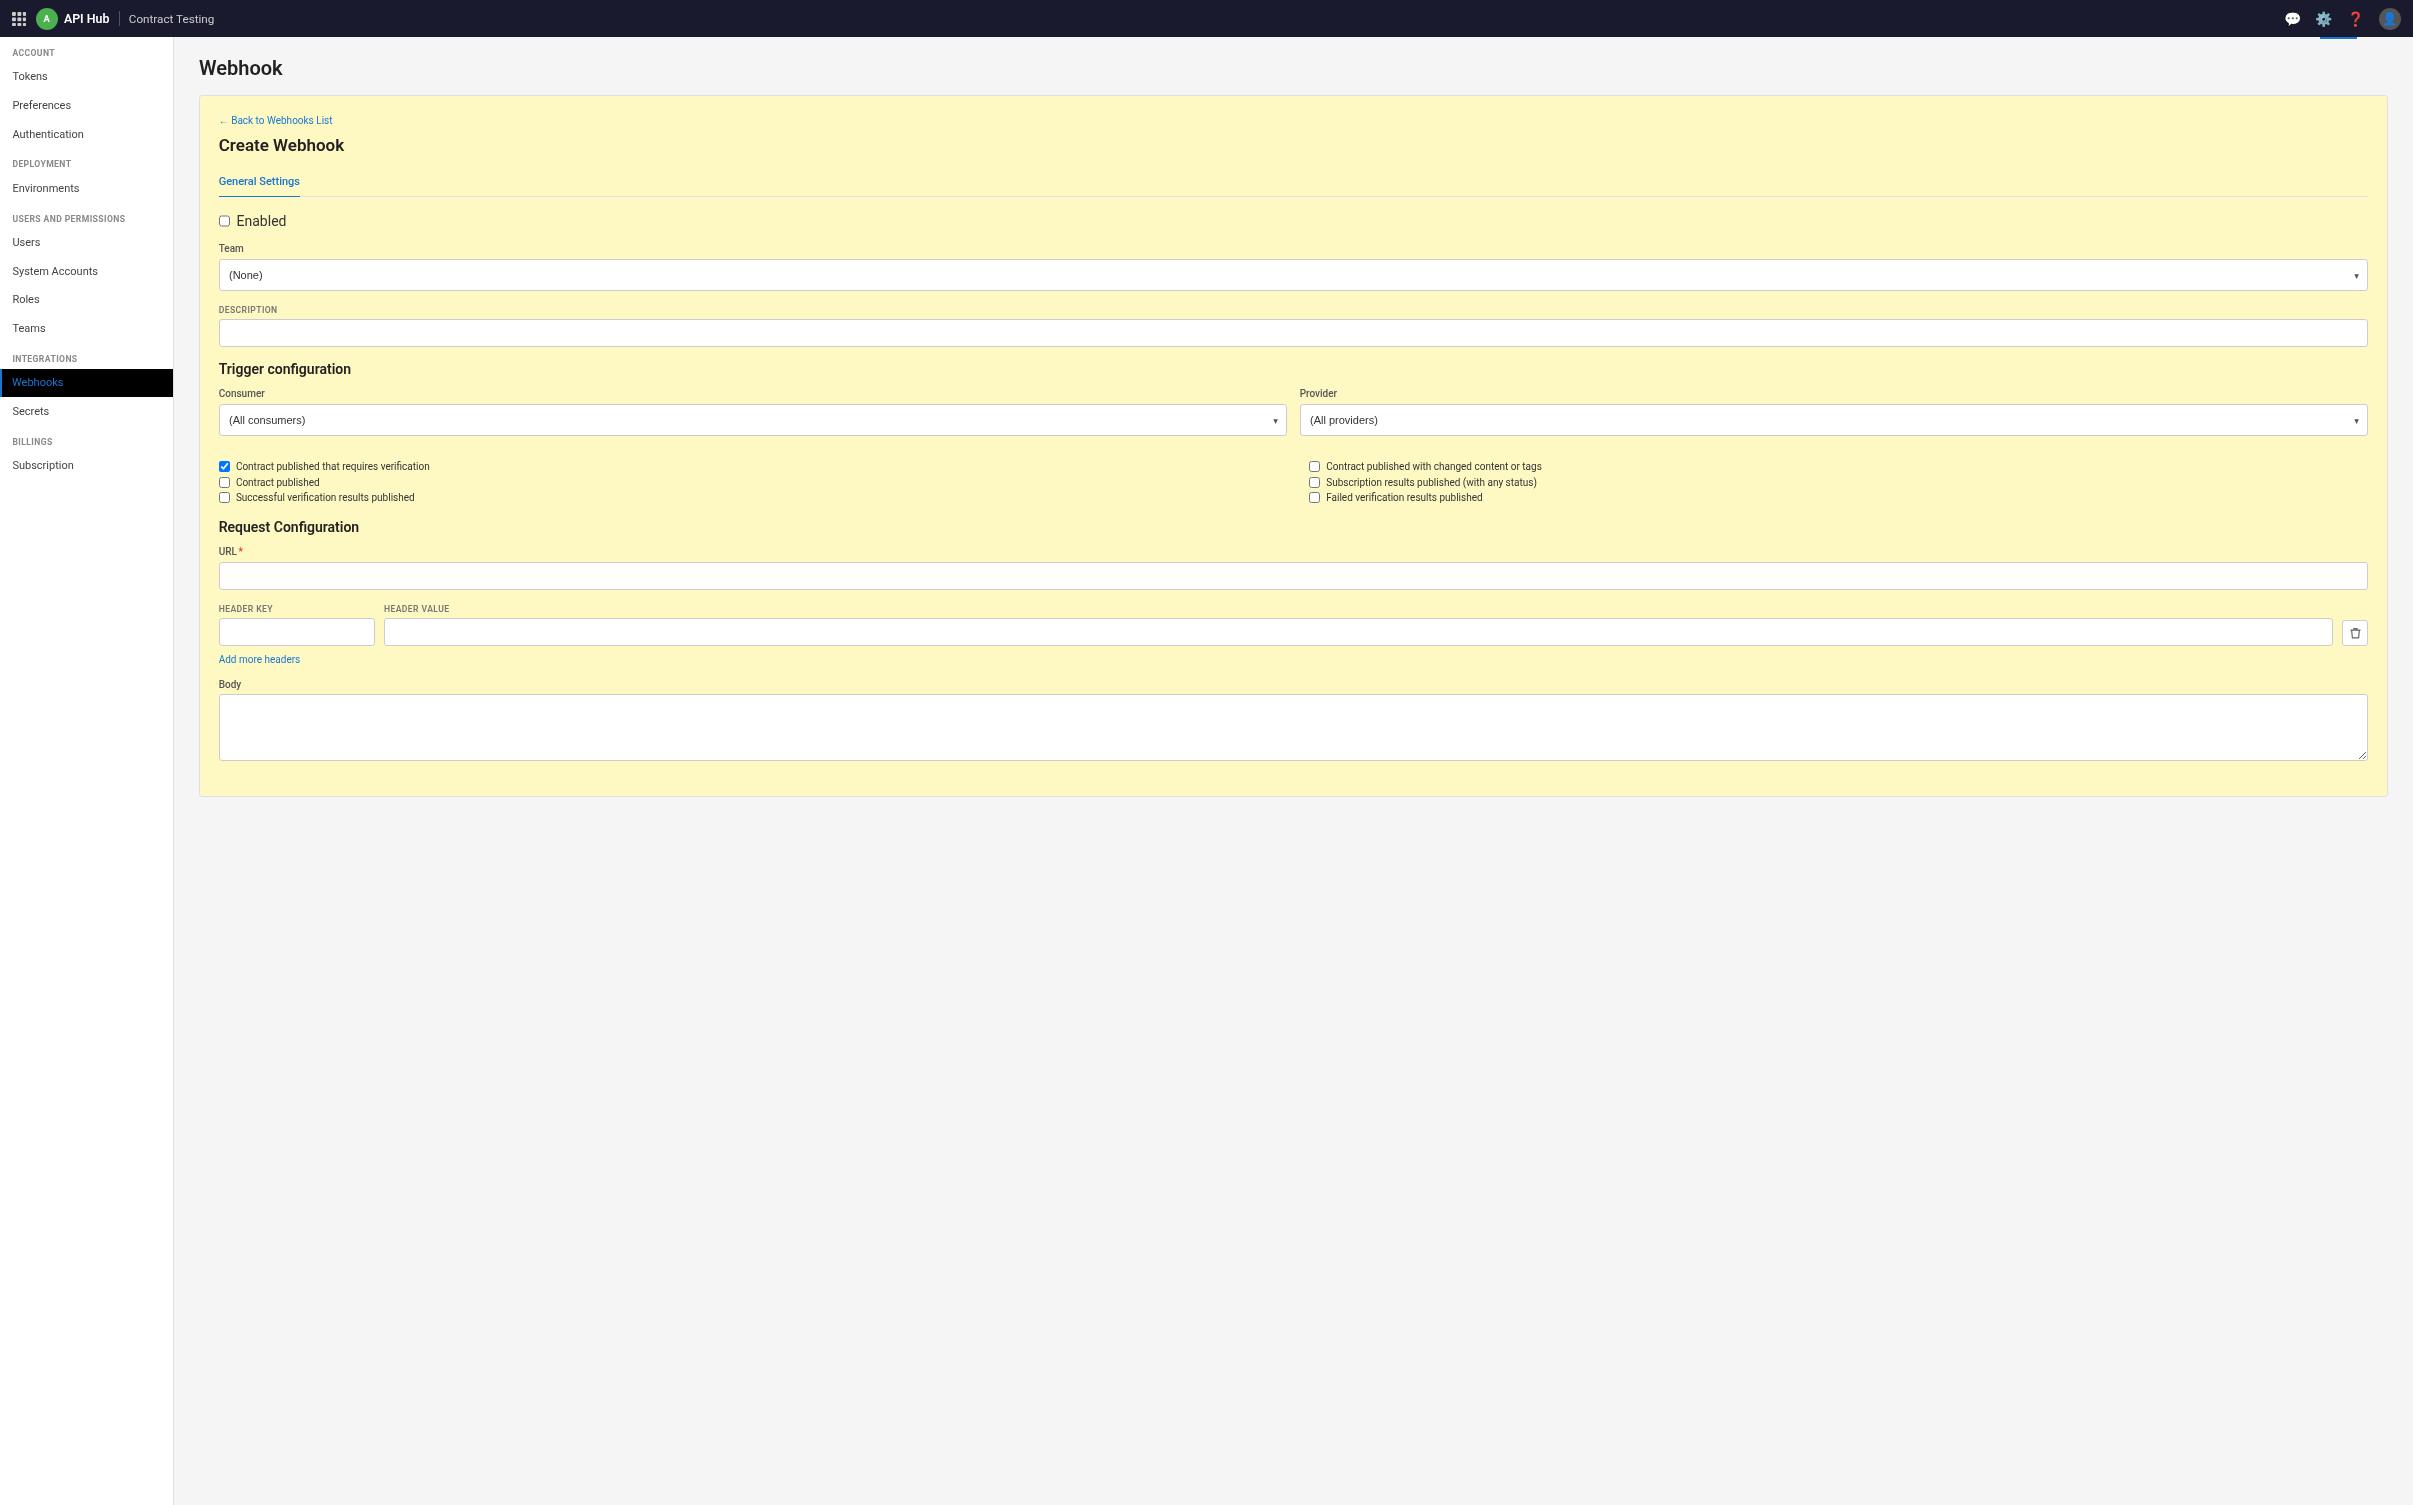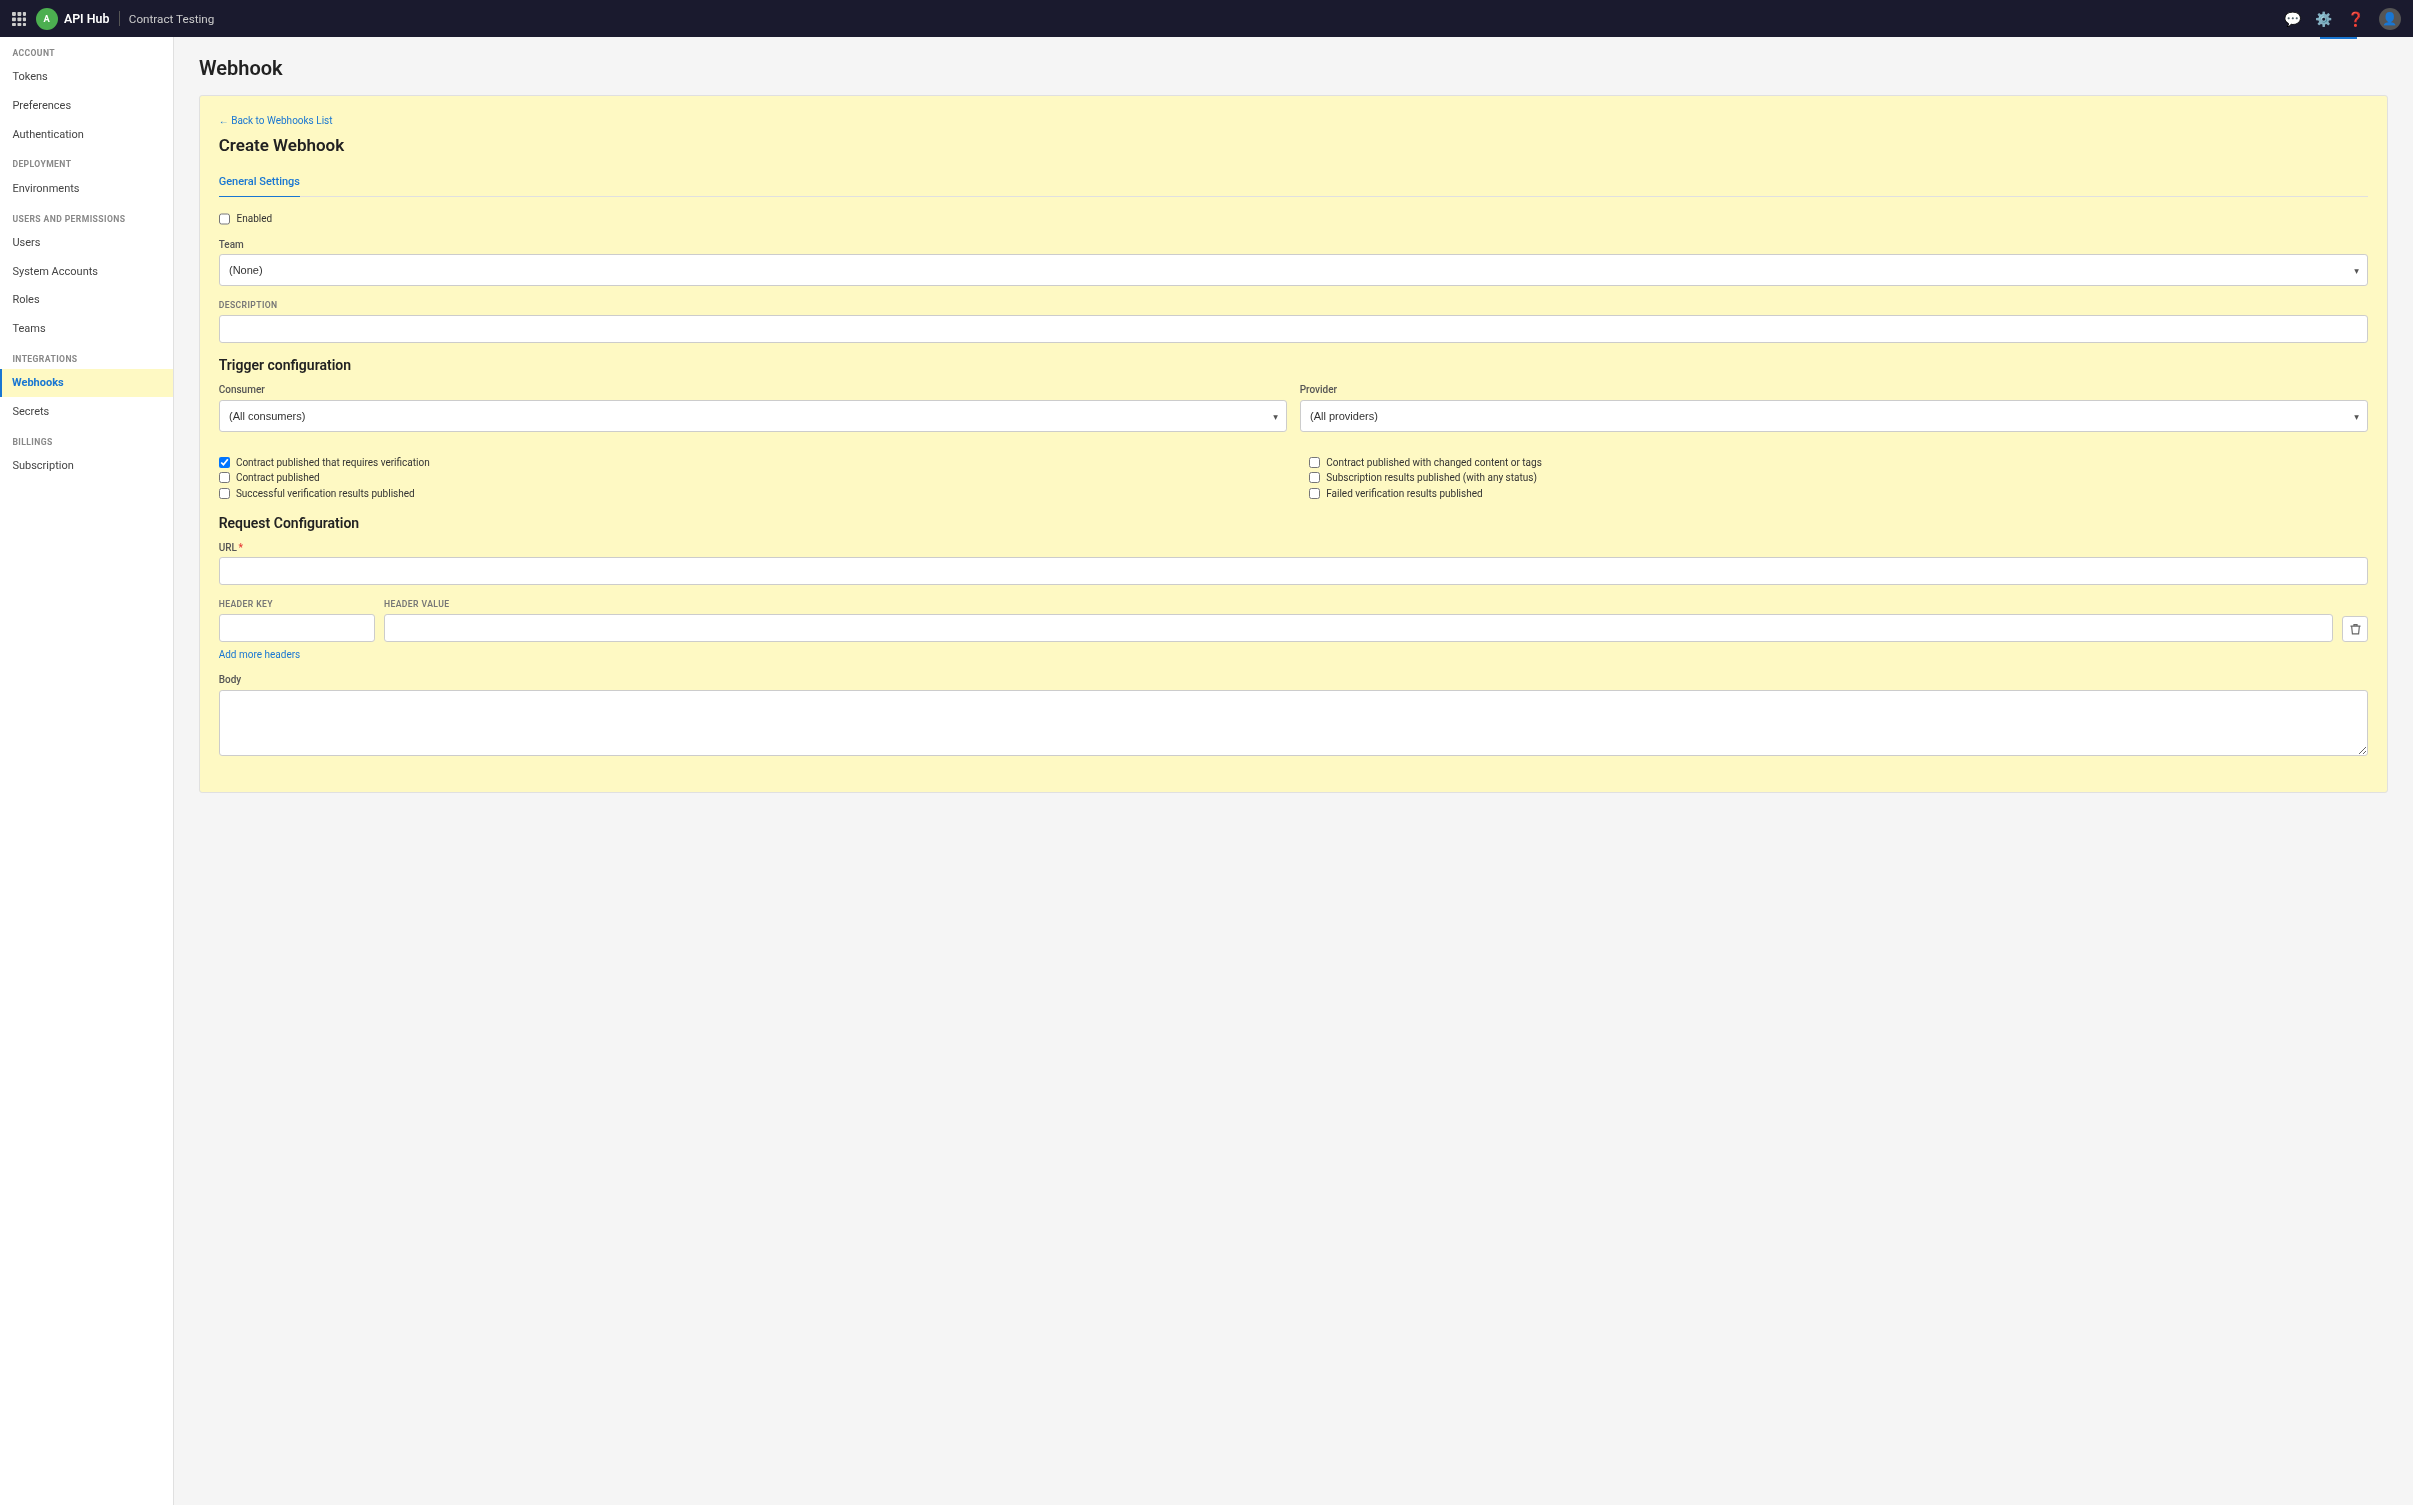"Enabled" .form-check label { font-size: 10px -> 14px }
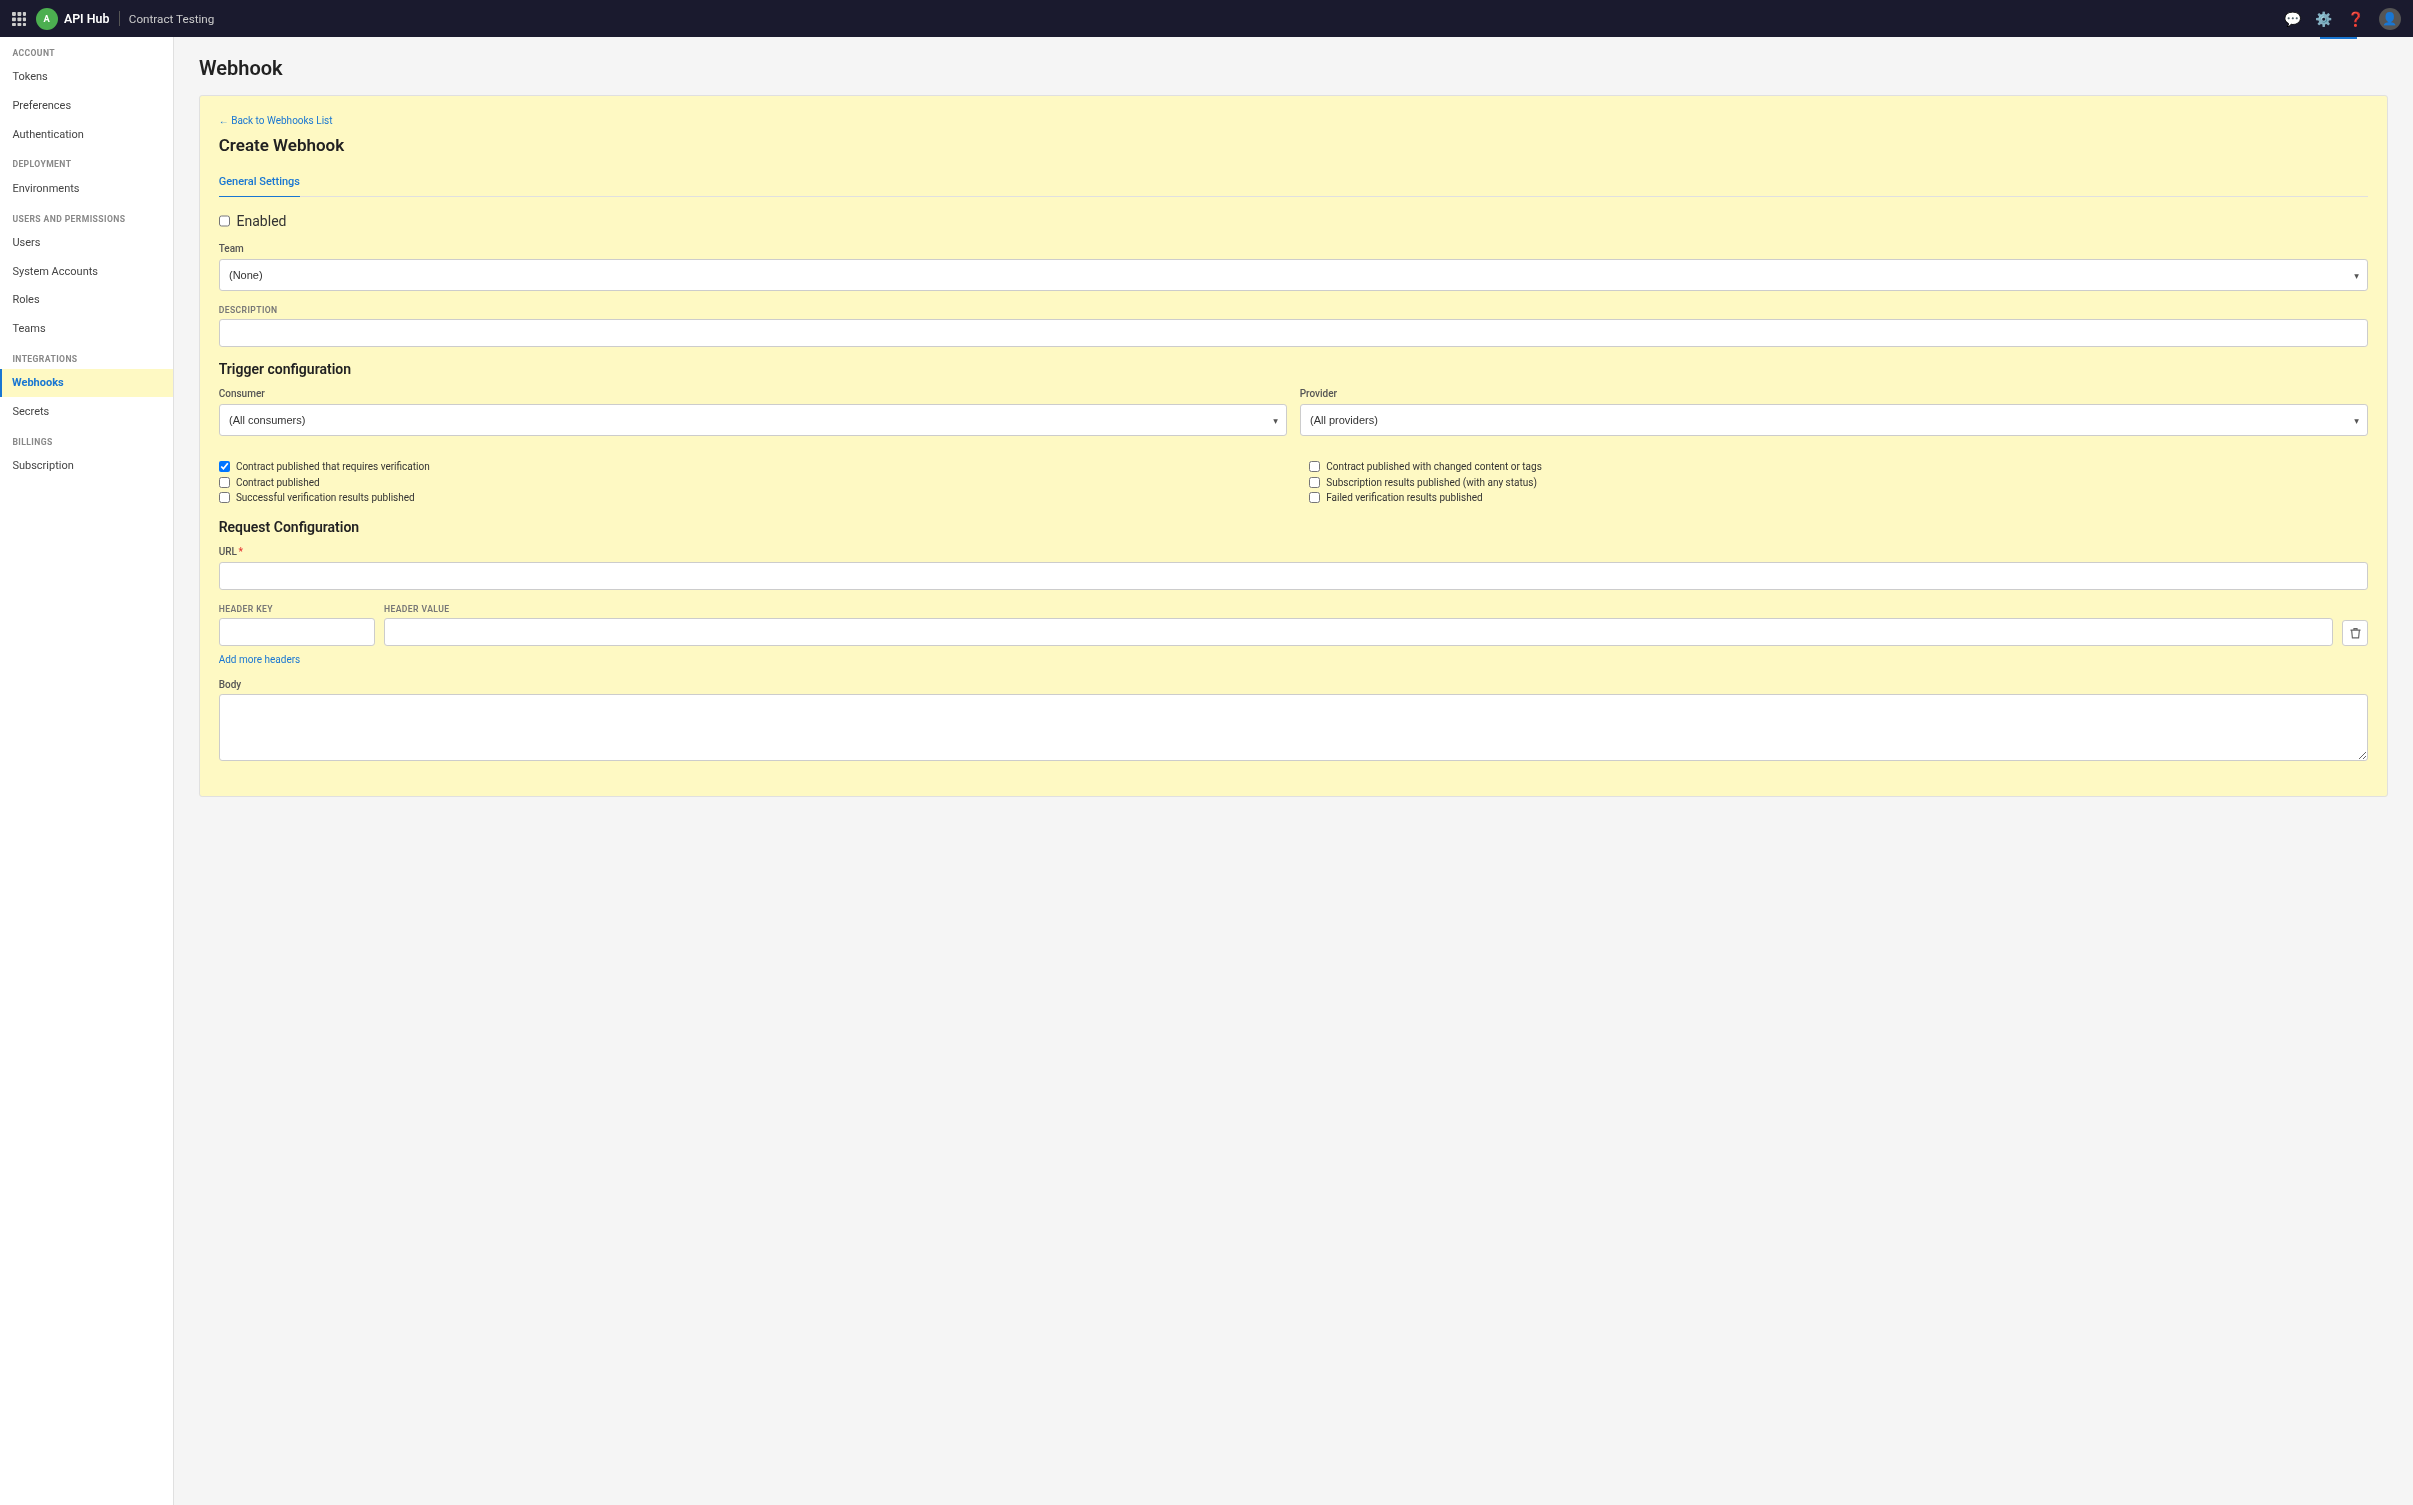"Webhooks" .sidebar-item.active { background: #fef9c3 -> #000000; font-weight: 700 -> 400 }
